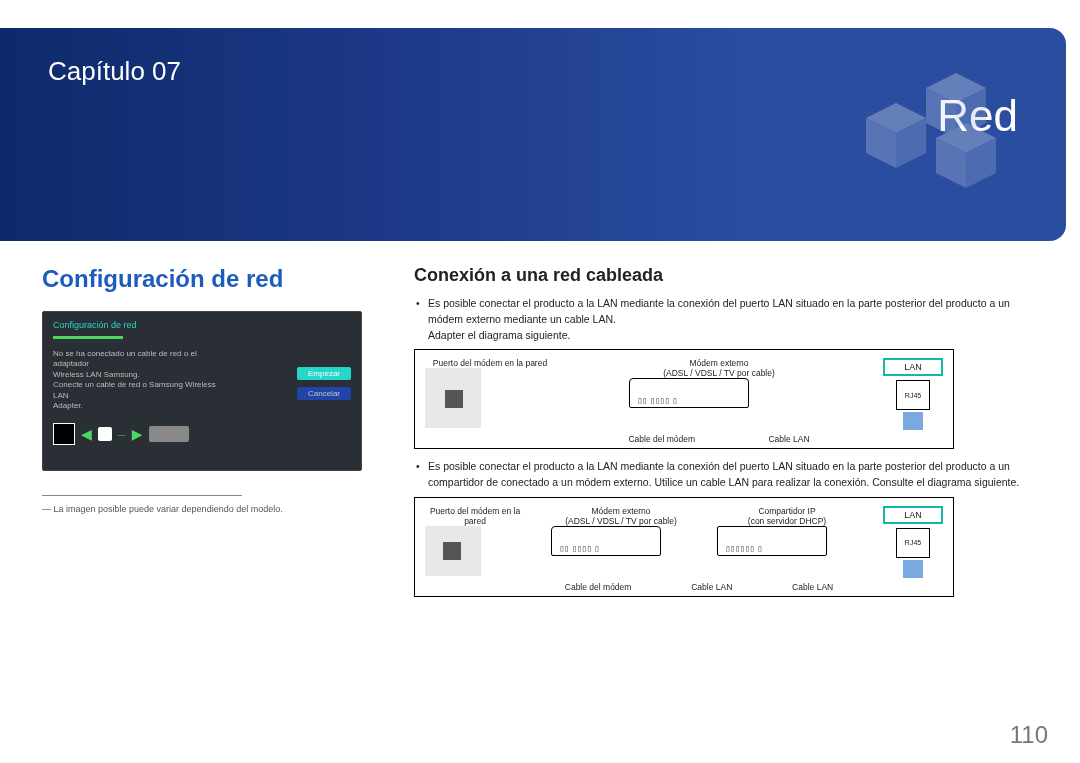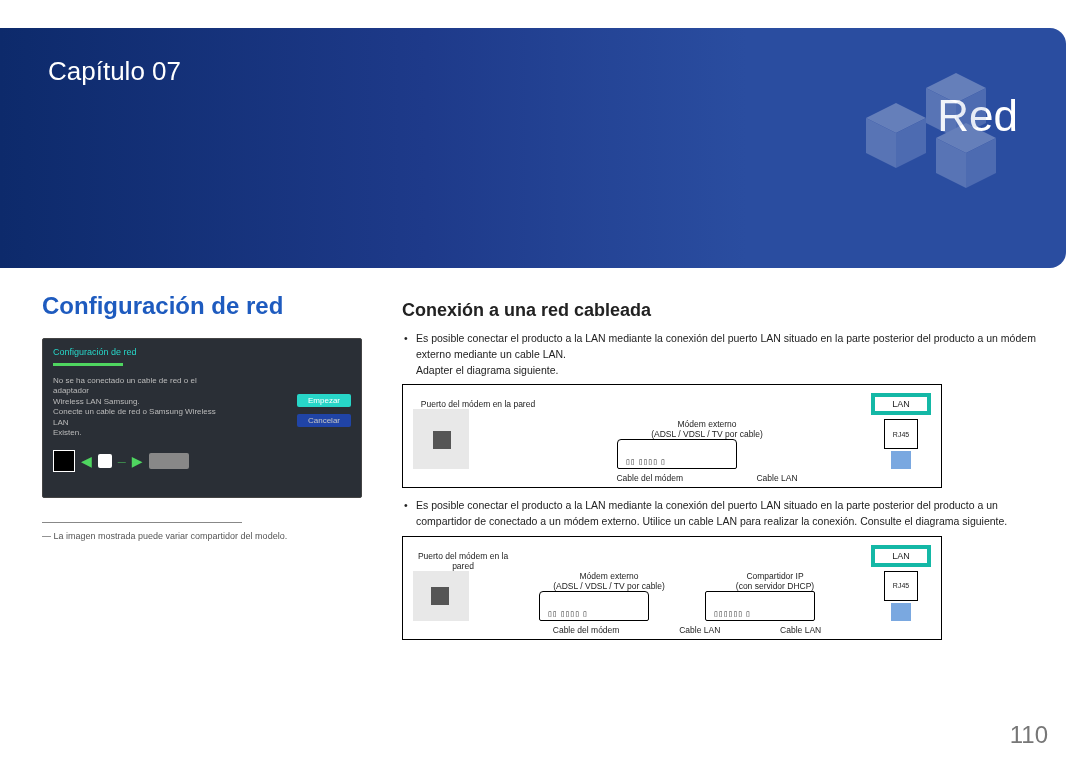"Capítulo 07" .header { height: 240px -> 213px }
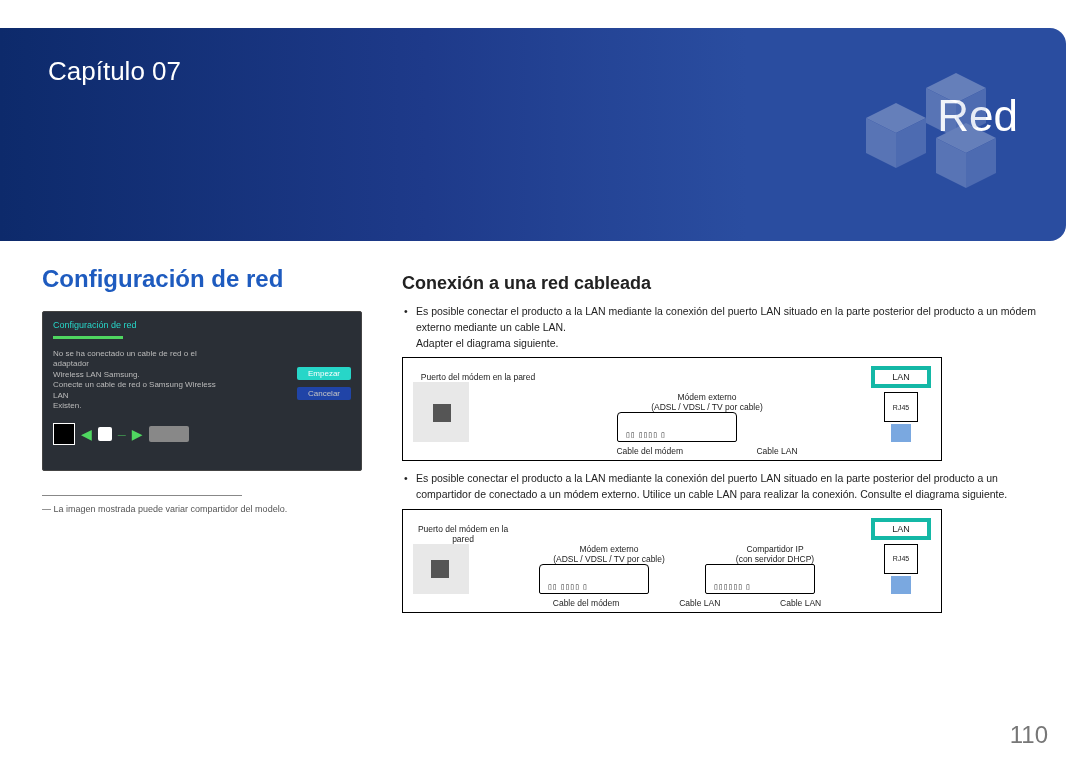"Configuración de red" .content { gap: 40px -> 52px }
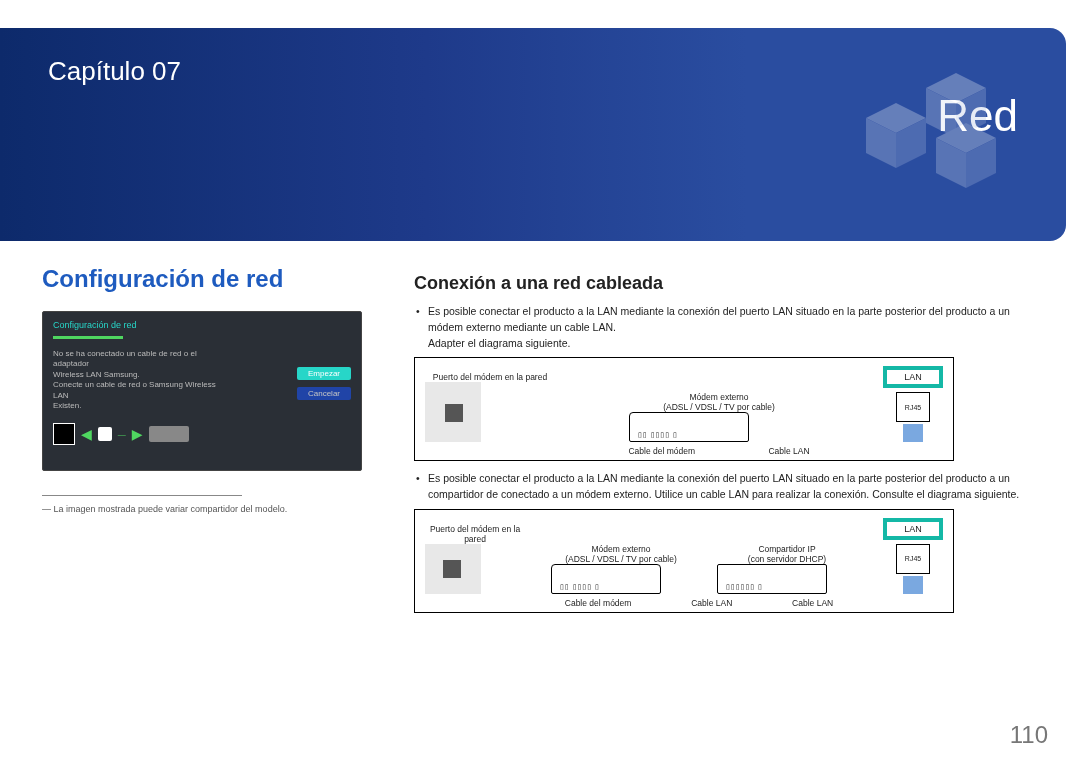"Conexión a una red cableada" .right-col { margin-top: 8px -> none }
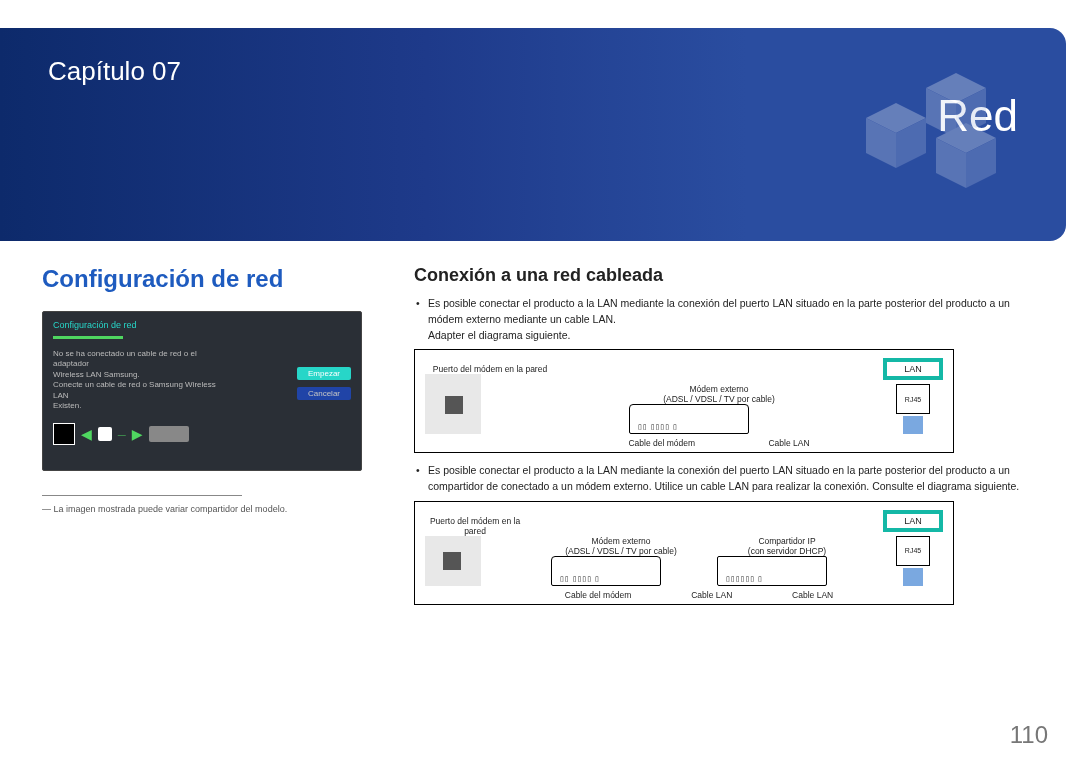"Puerto del módem en la" .diagram-row { align-items: flex-end -> flex-start }
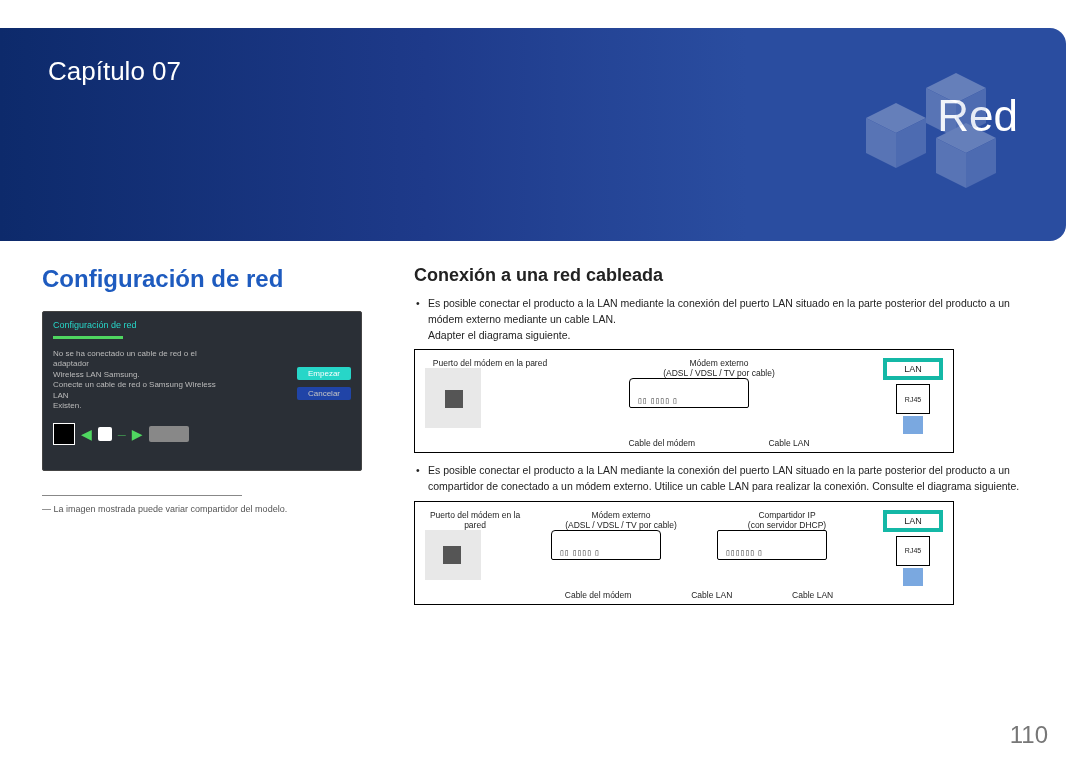"LAN" .lan-box { border: 4px solid #14b8a6 -> 2px solid #14b8a6 }
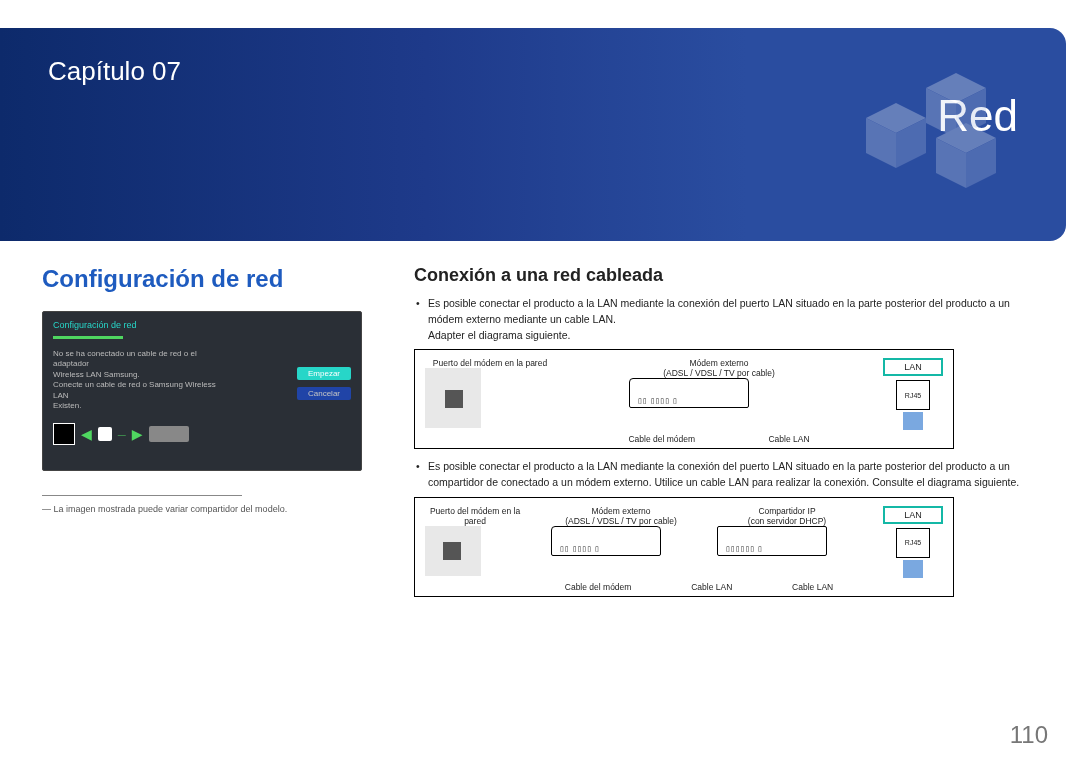"Existen." span { text: Existen -> Adapter }
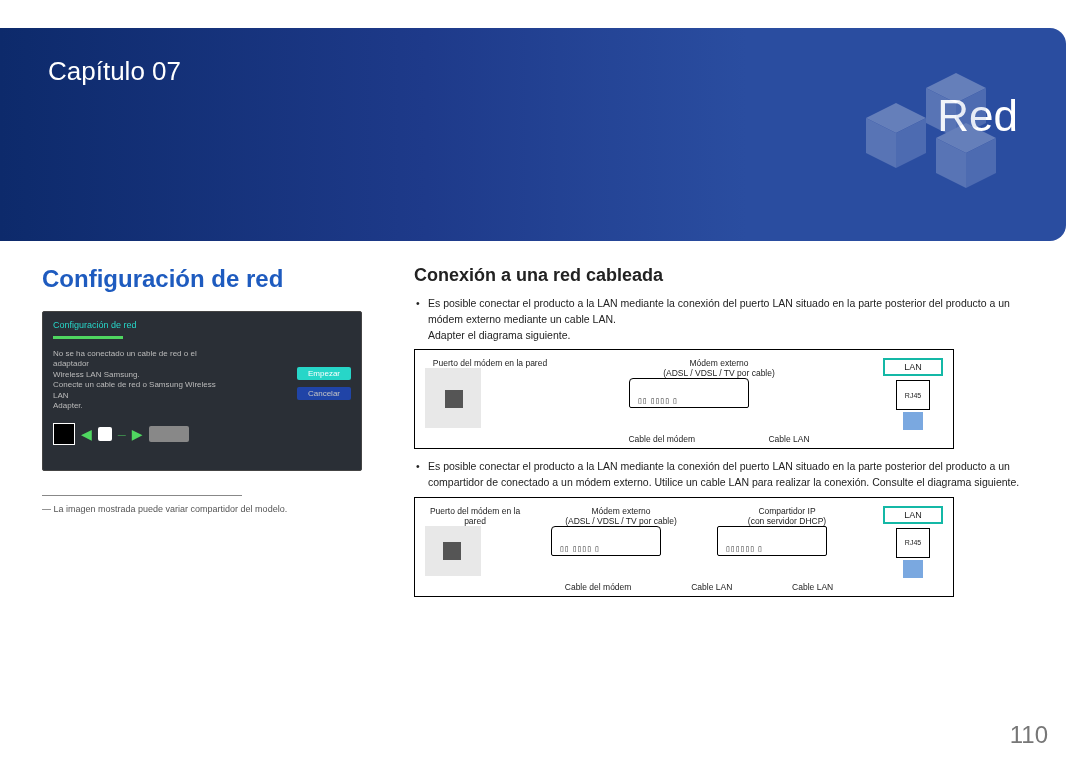"La imagen mostrada puede variar" span { text: mostrada puede variar compartidor -> posible puede variar dependiendo }
